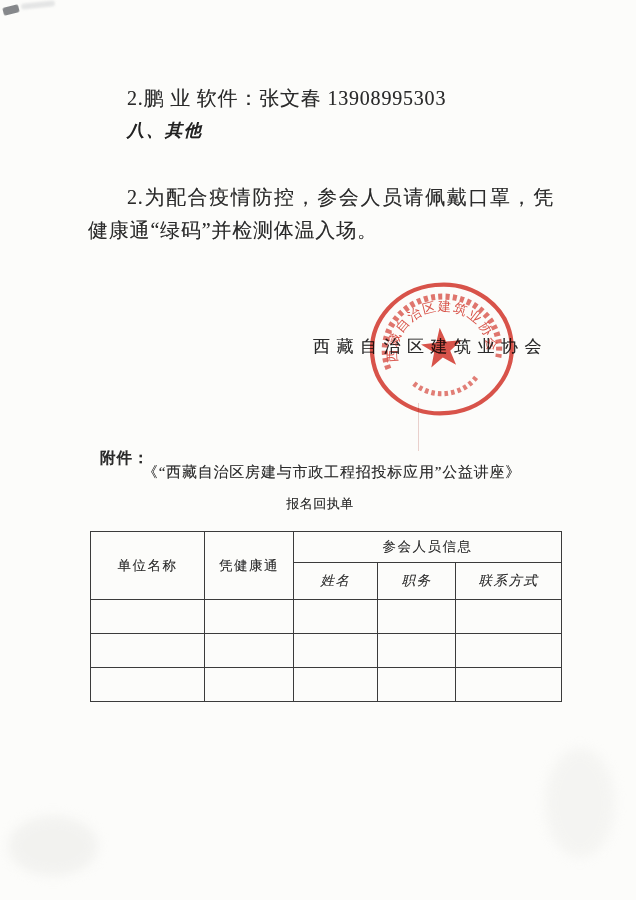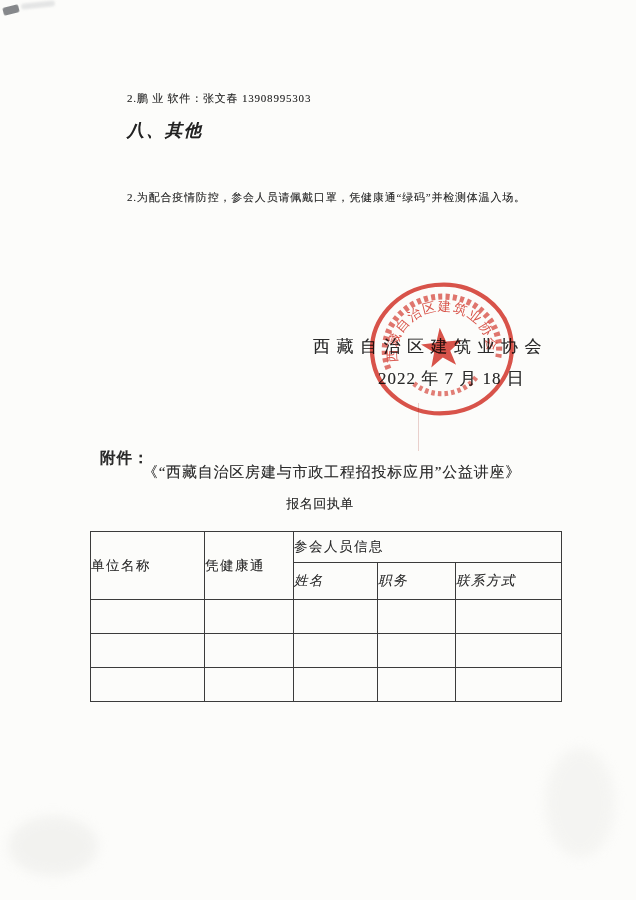"2.鹏 业 软件：张文春 13908995303" .para { font-size: 11px -> 20px }
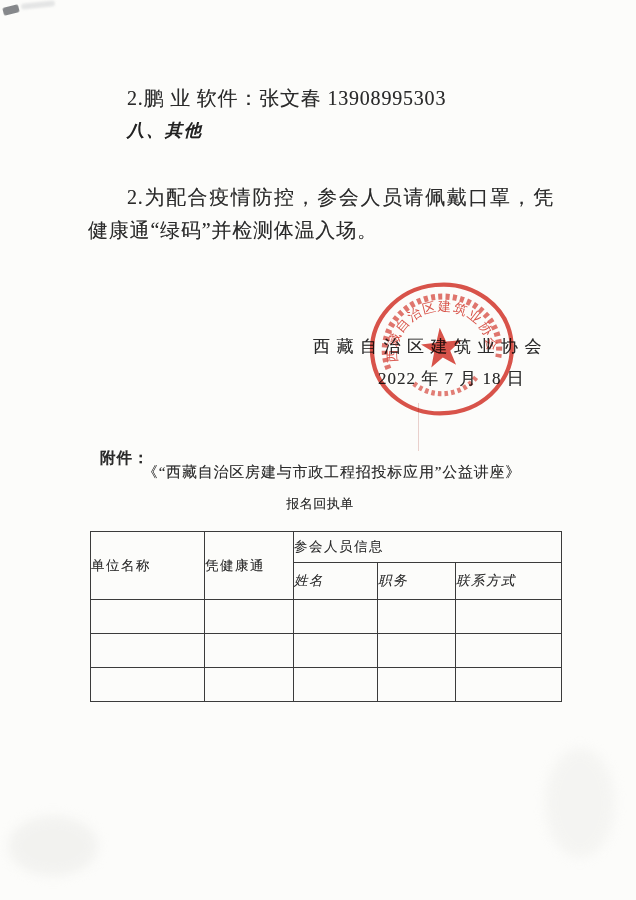"2022 年 7 月 18" div.txt { html: <div>2022 年 7 月 18 日</div> -> none }
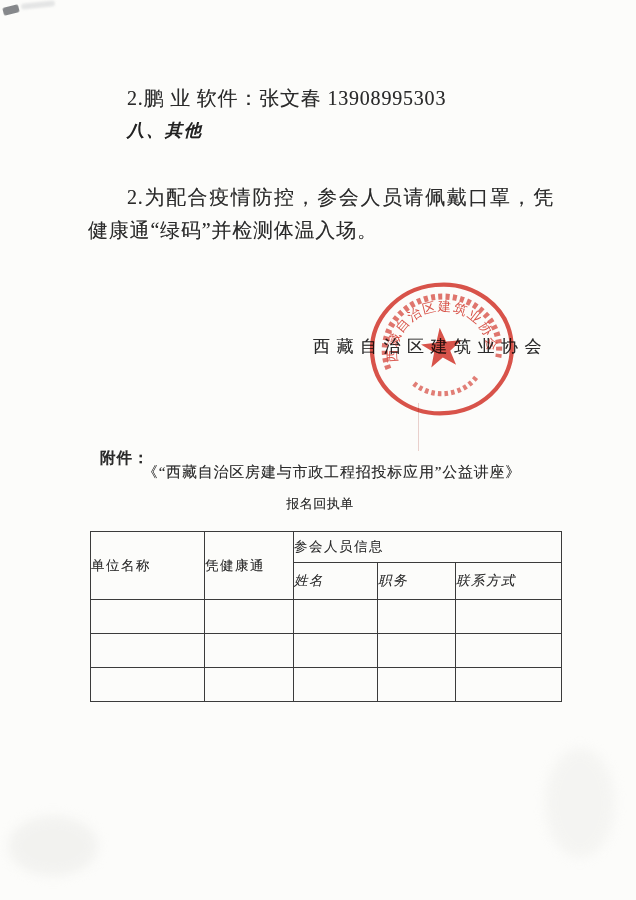"参会人员信息" table.reg th, table.reg td { text-align: left -> center }
